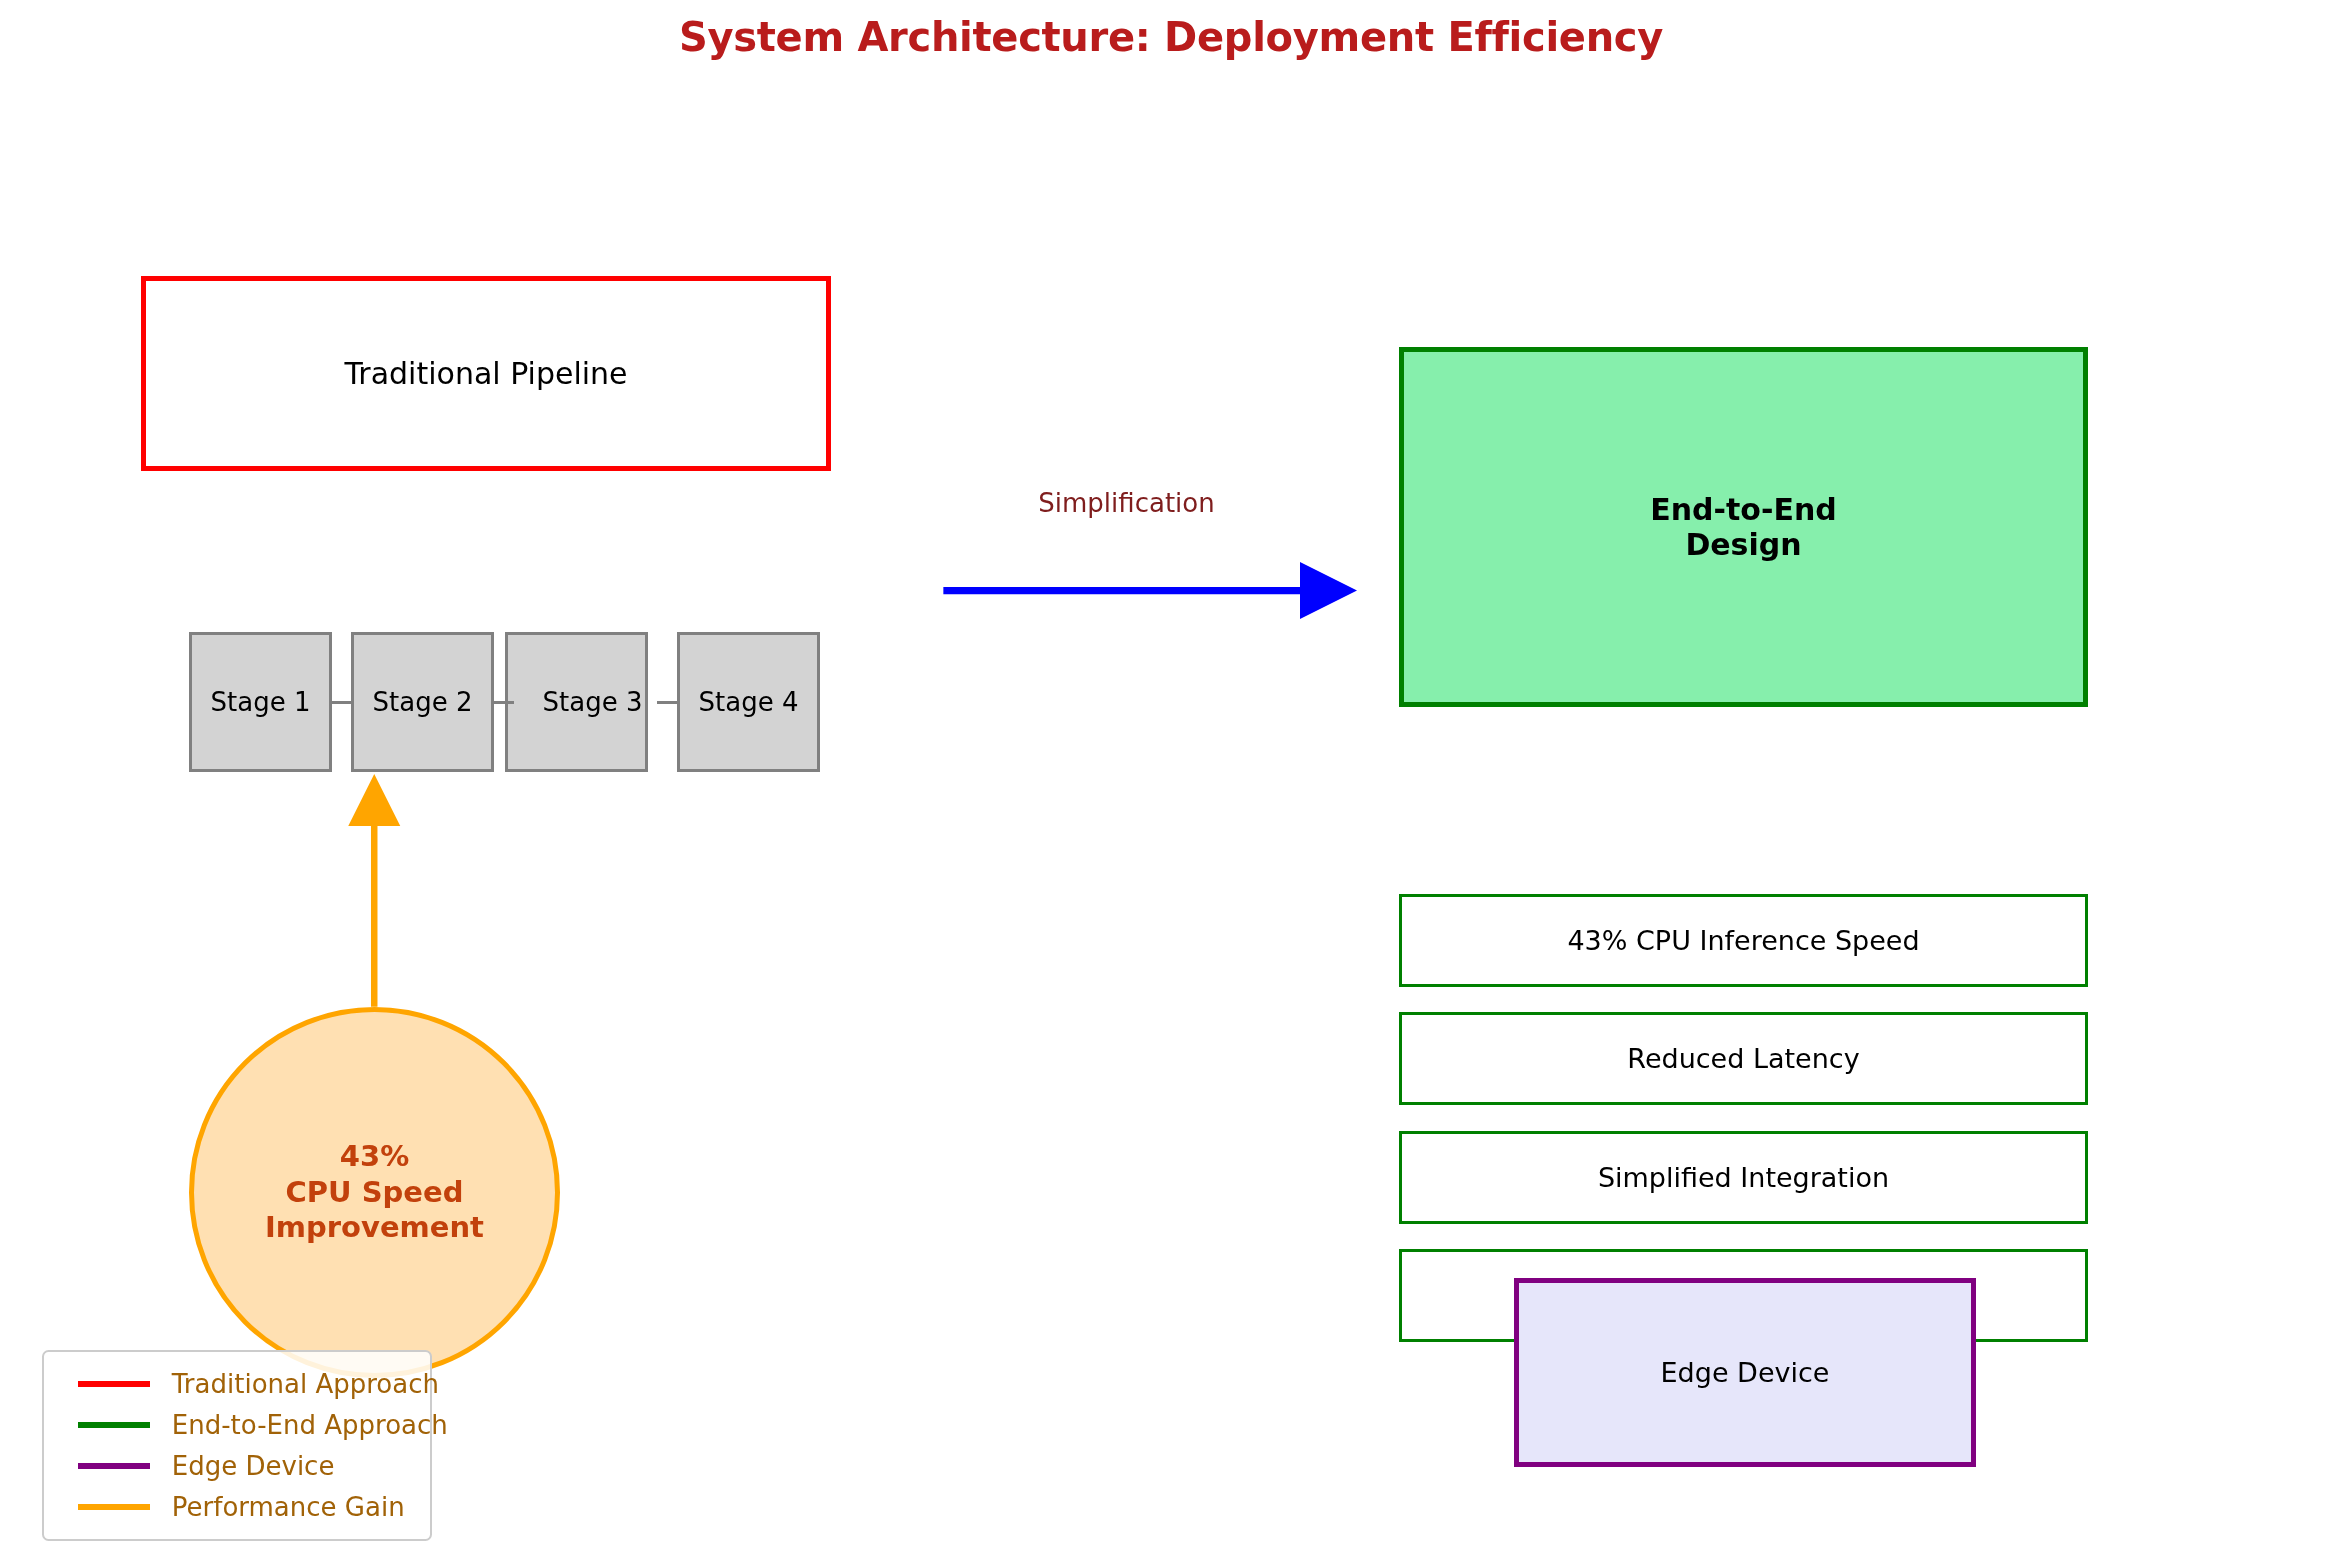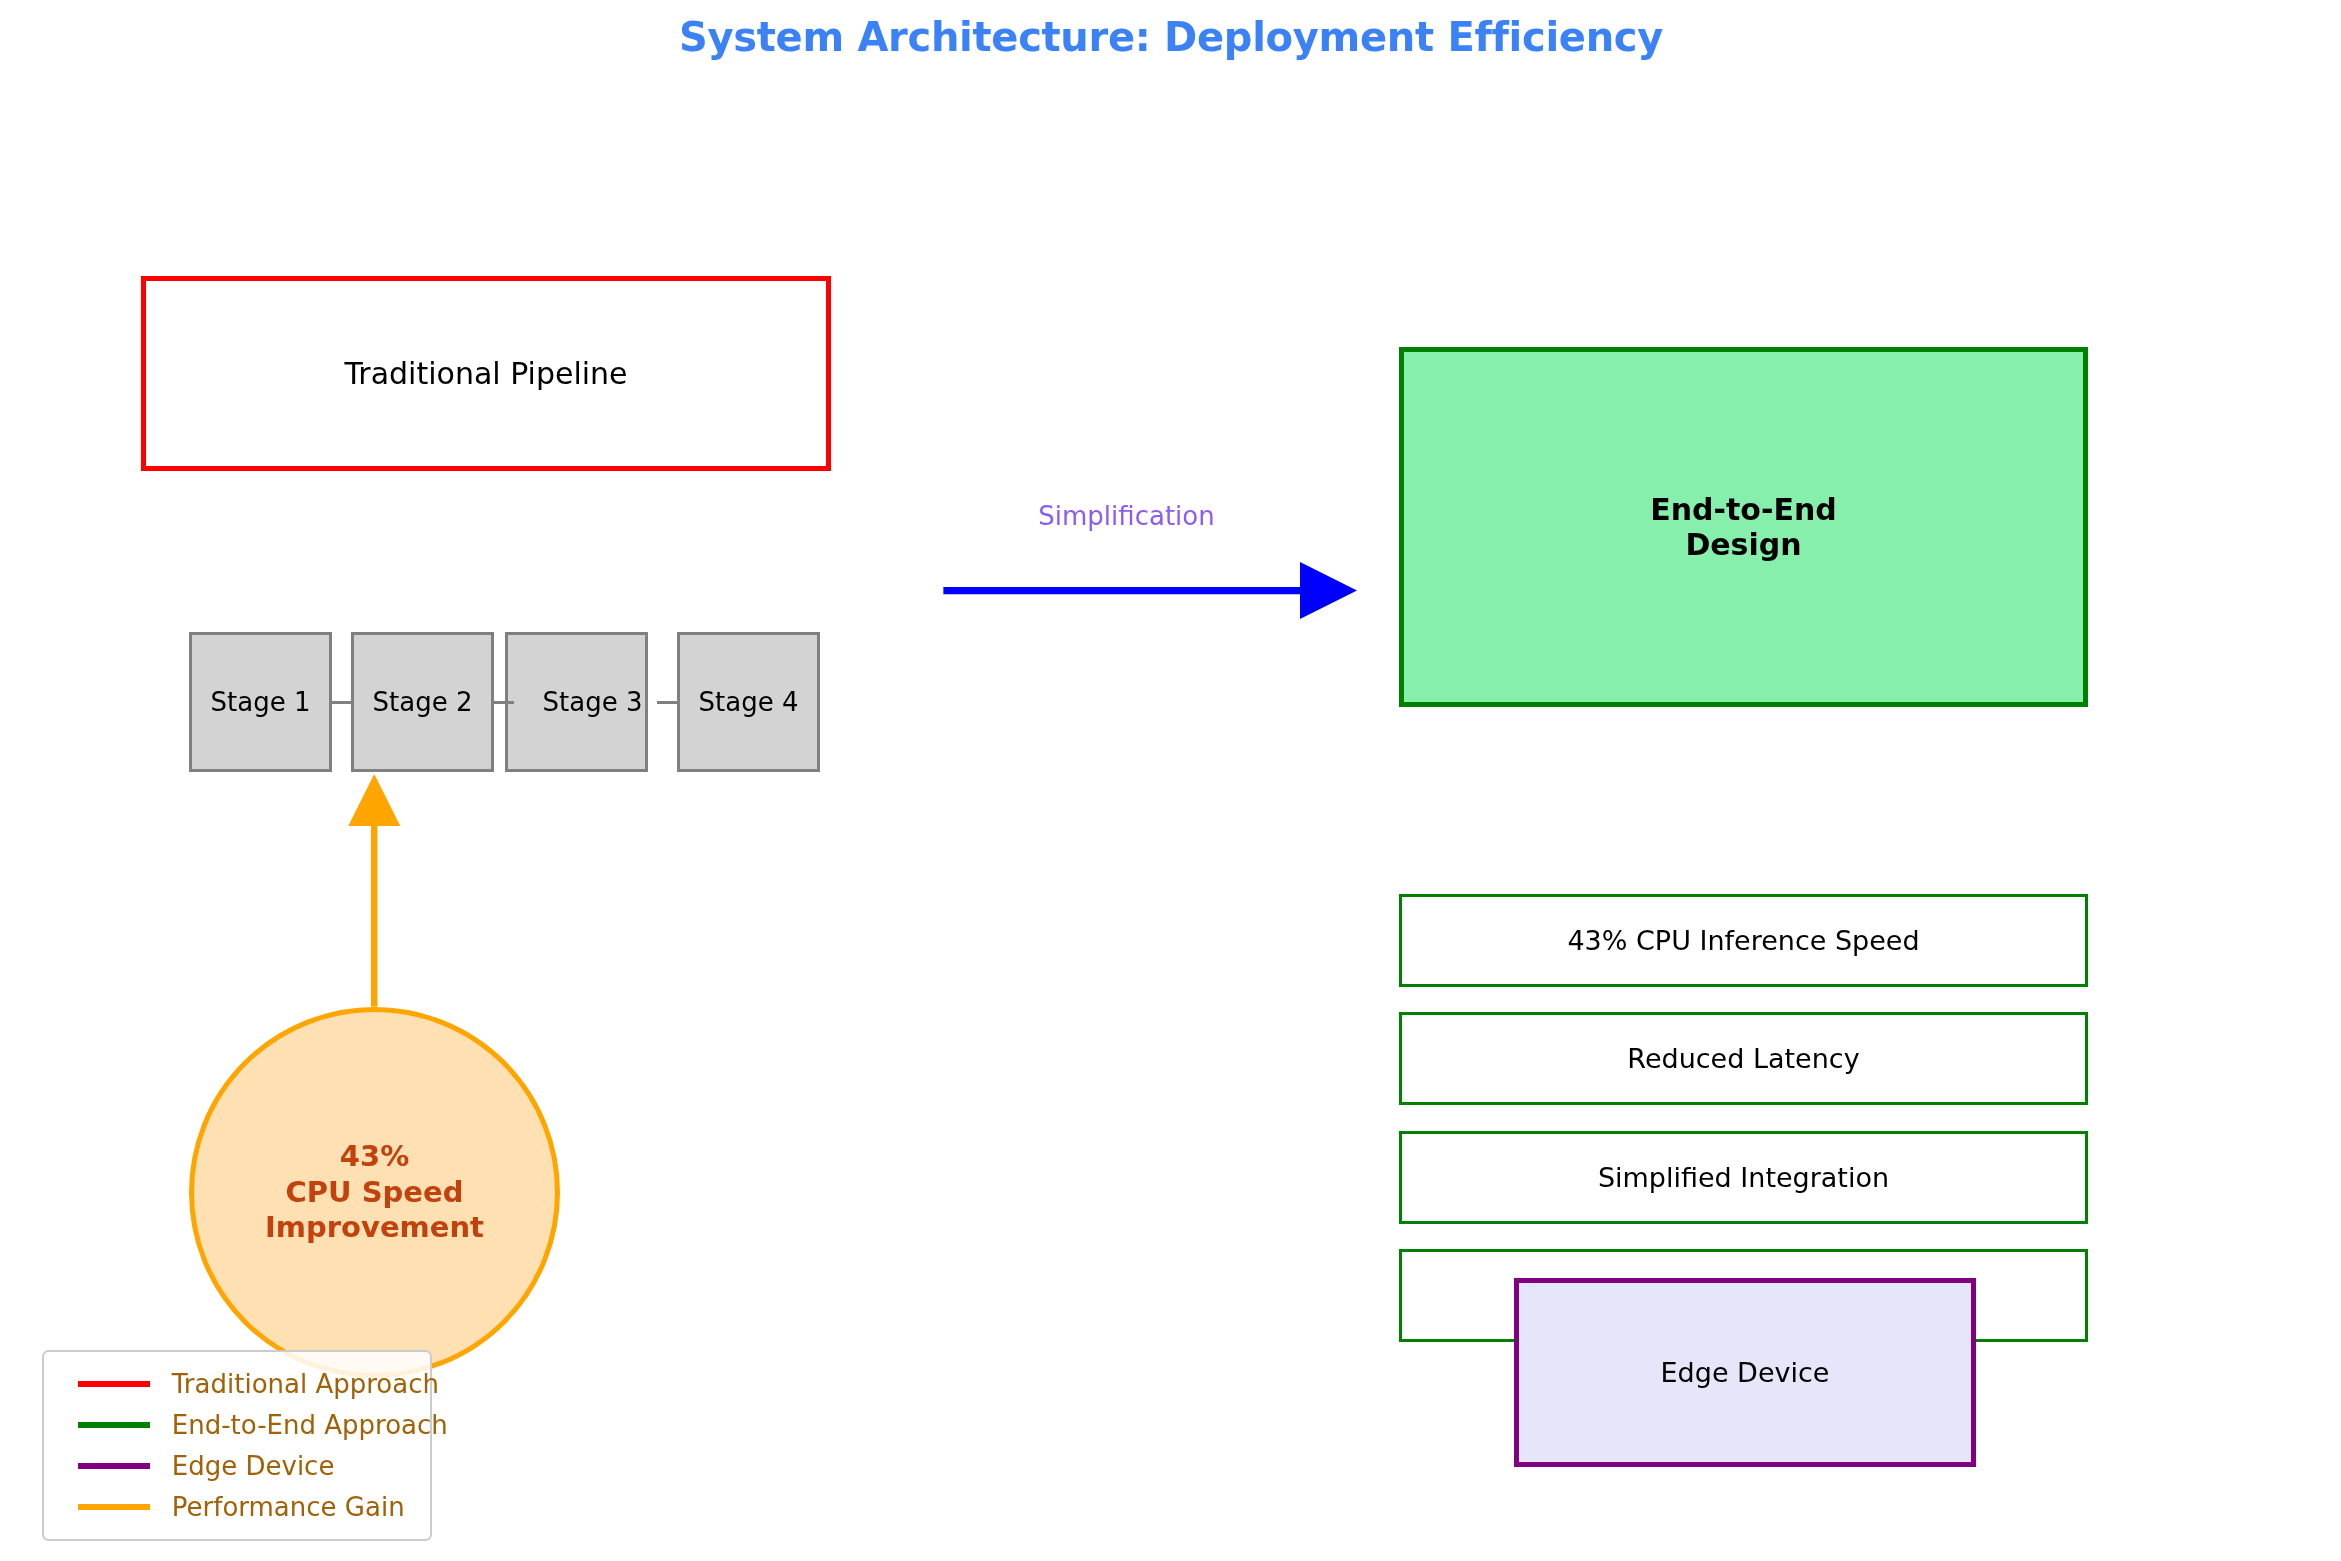"System Architecture: Deployment" #chart-title { color: #3b82f6 -> #b91c1c }
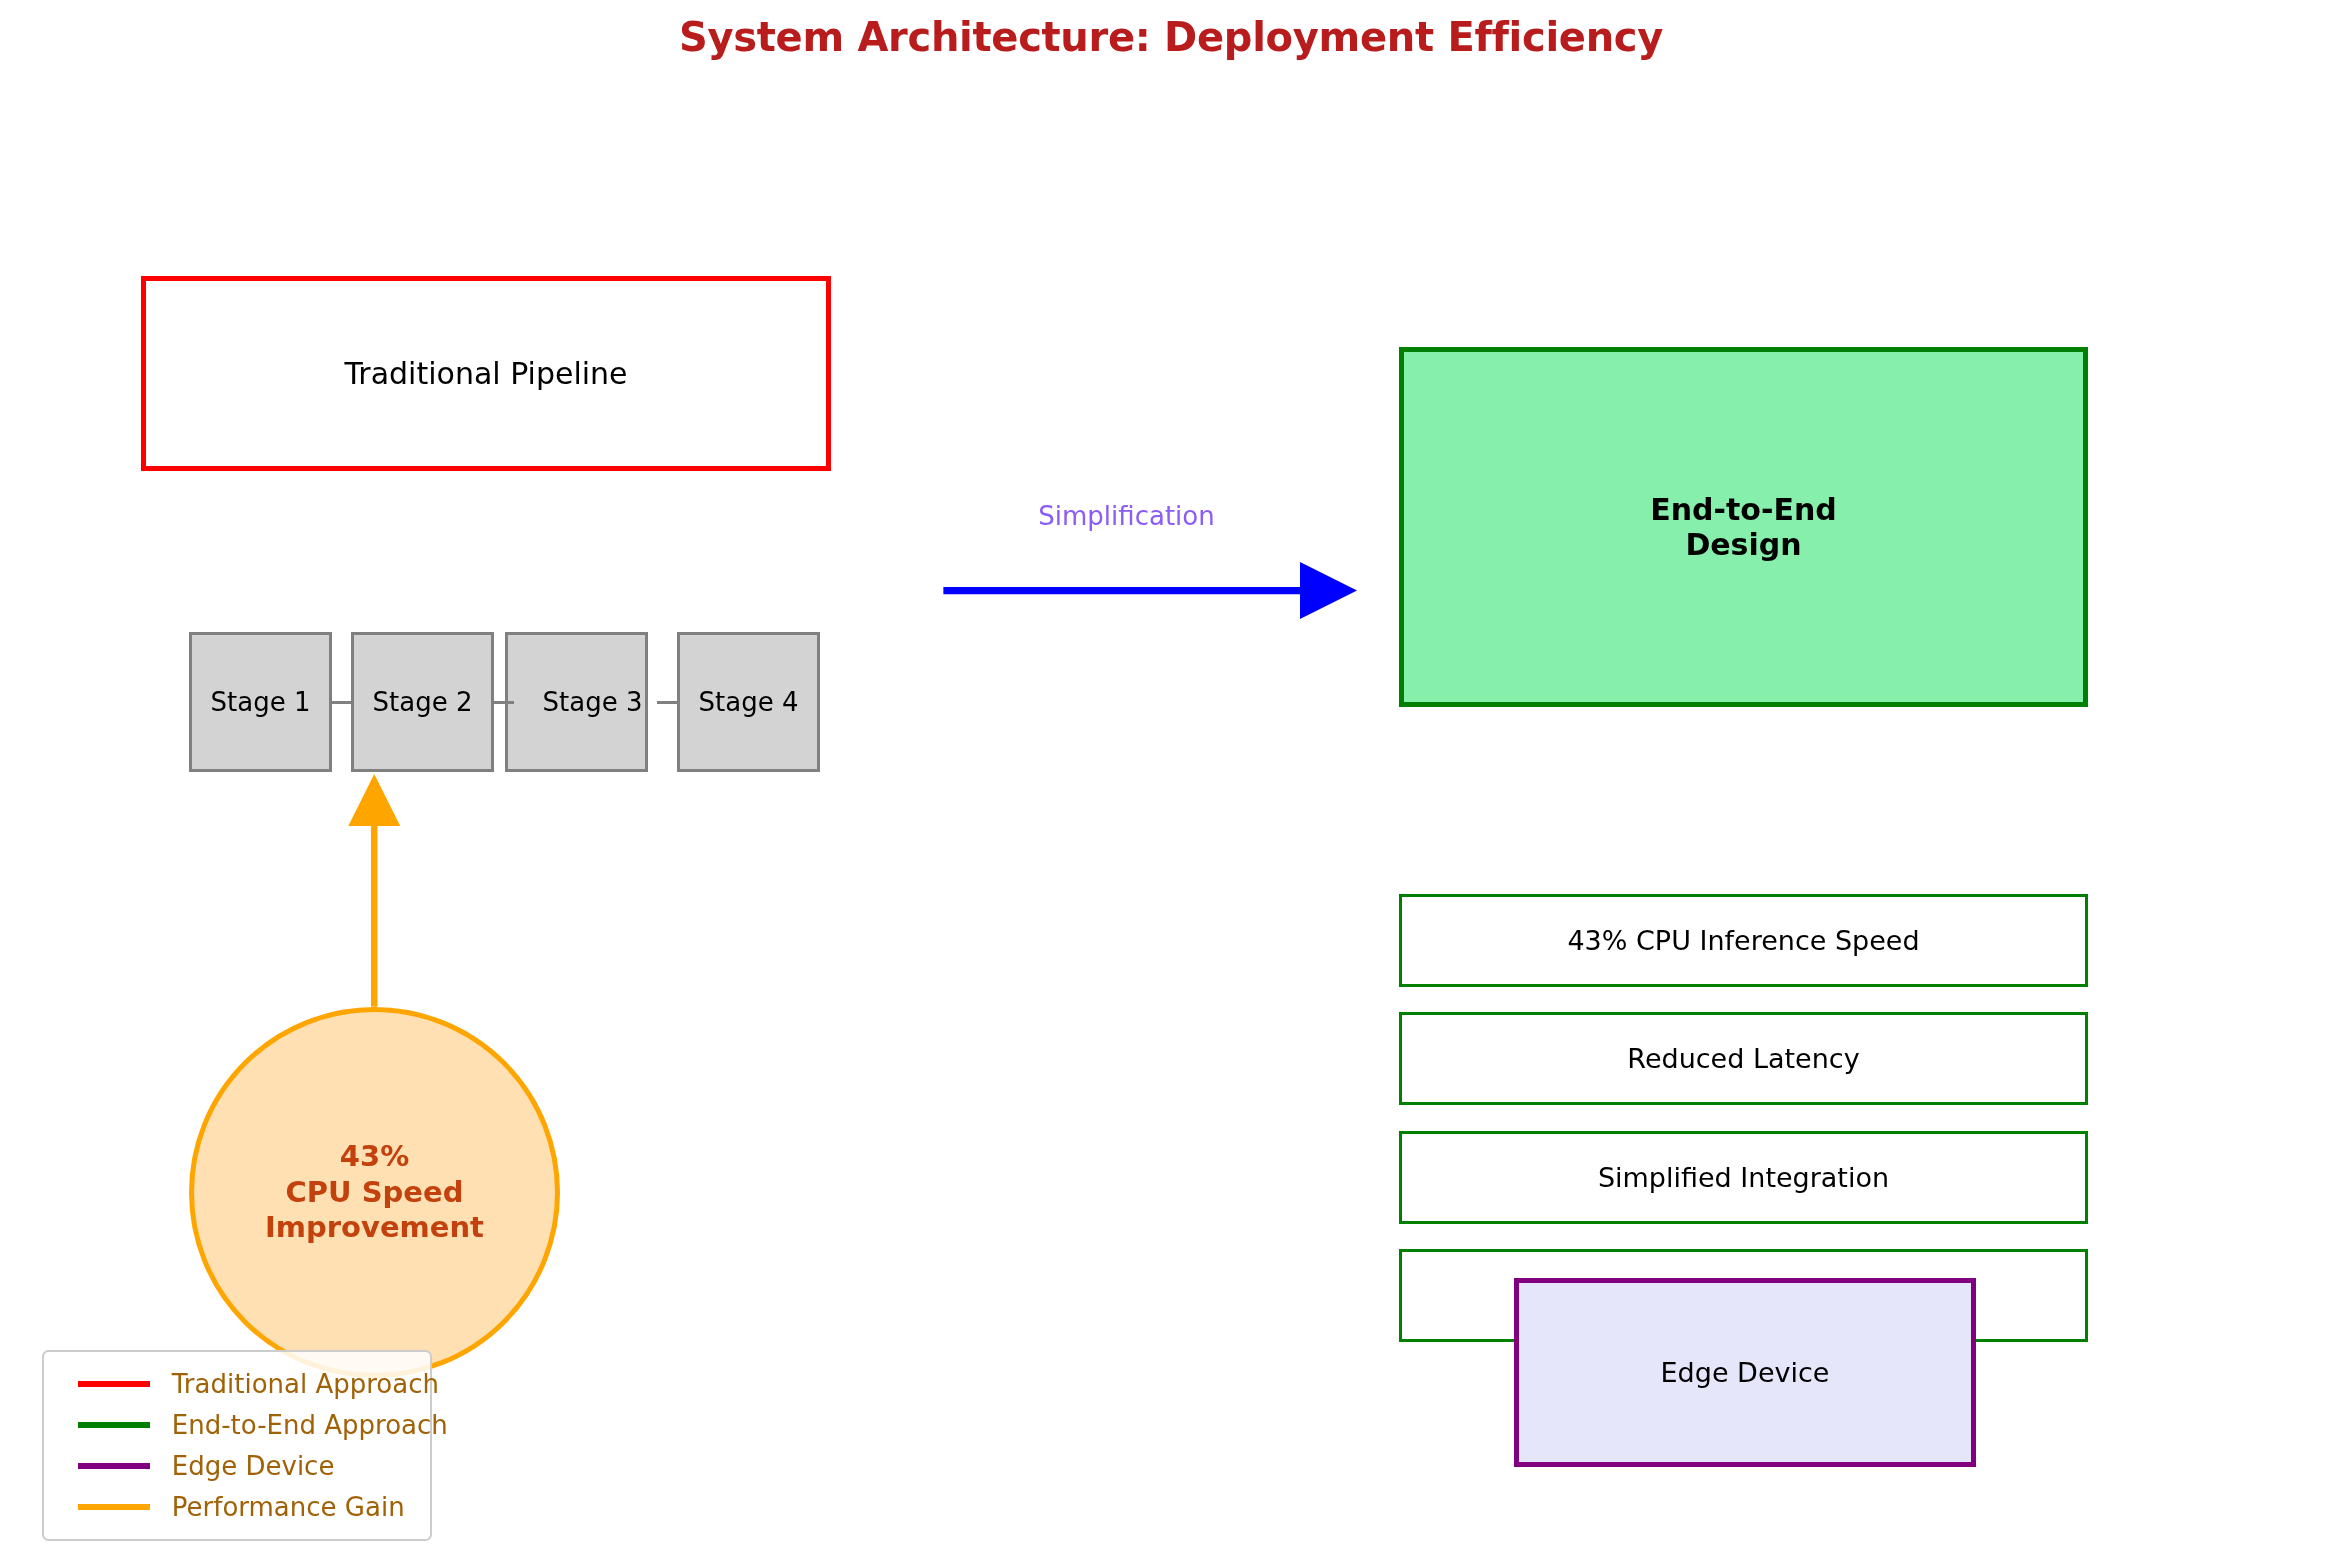"Simplification" #simplification-label { color: #8b5cf6 -> #7f1d1d; top: 501px -> 488px }
